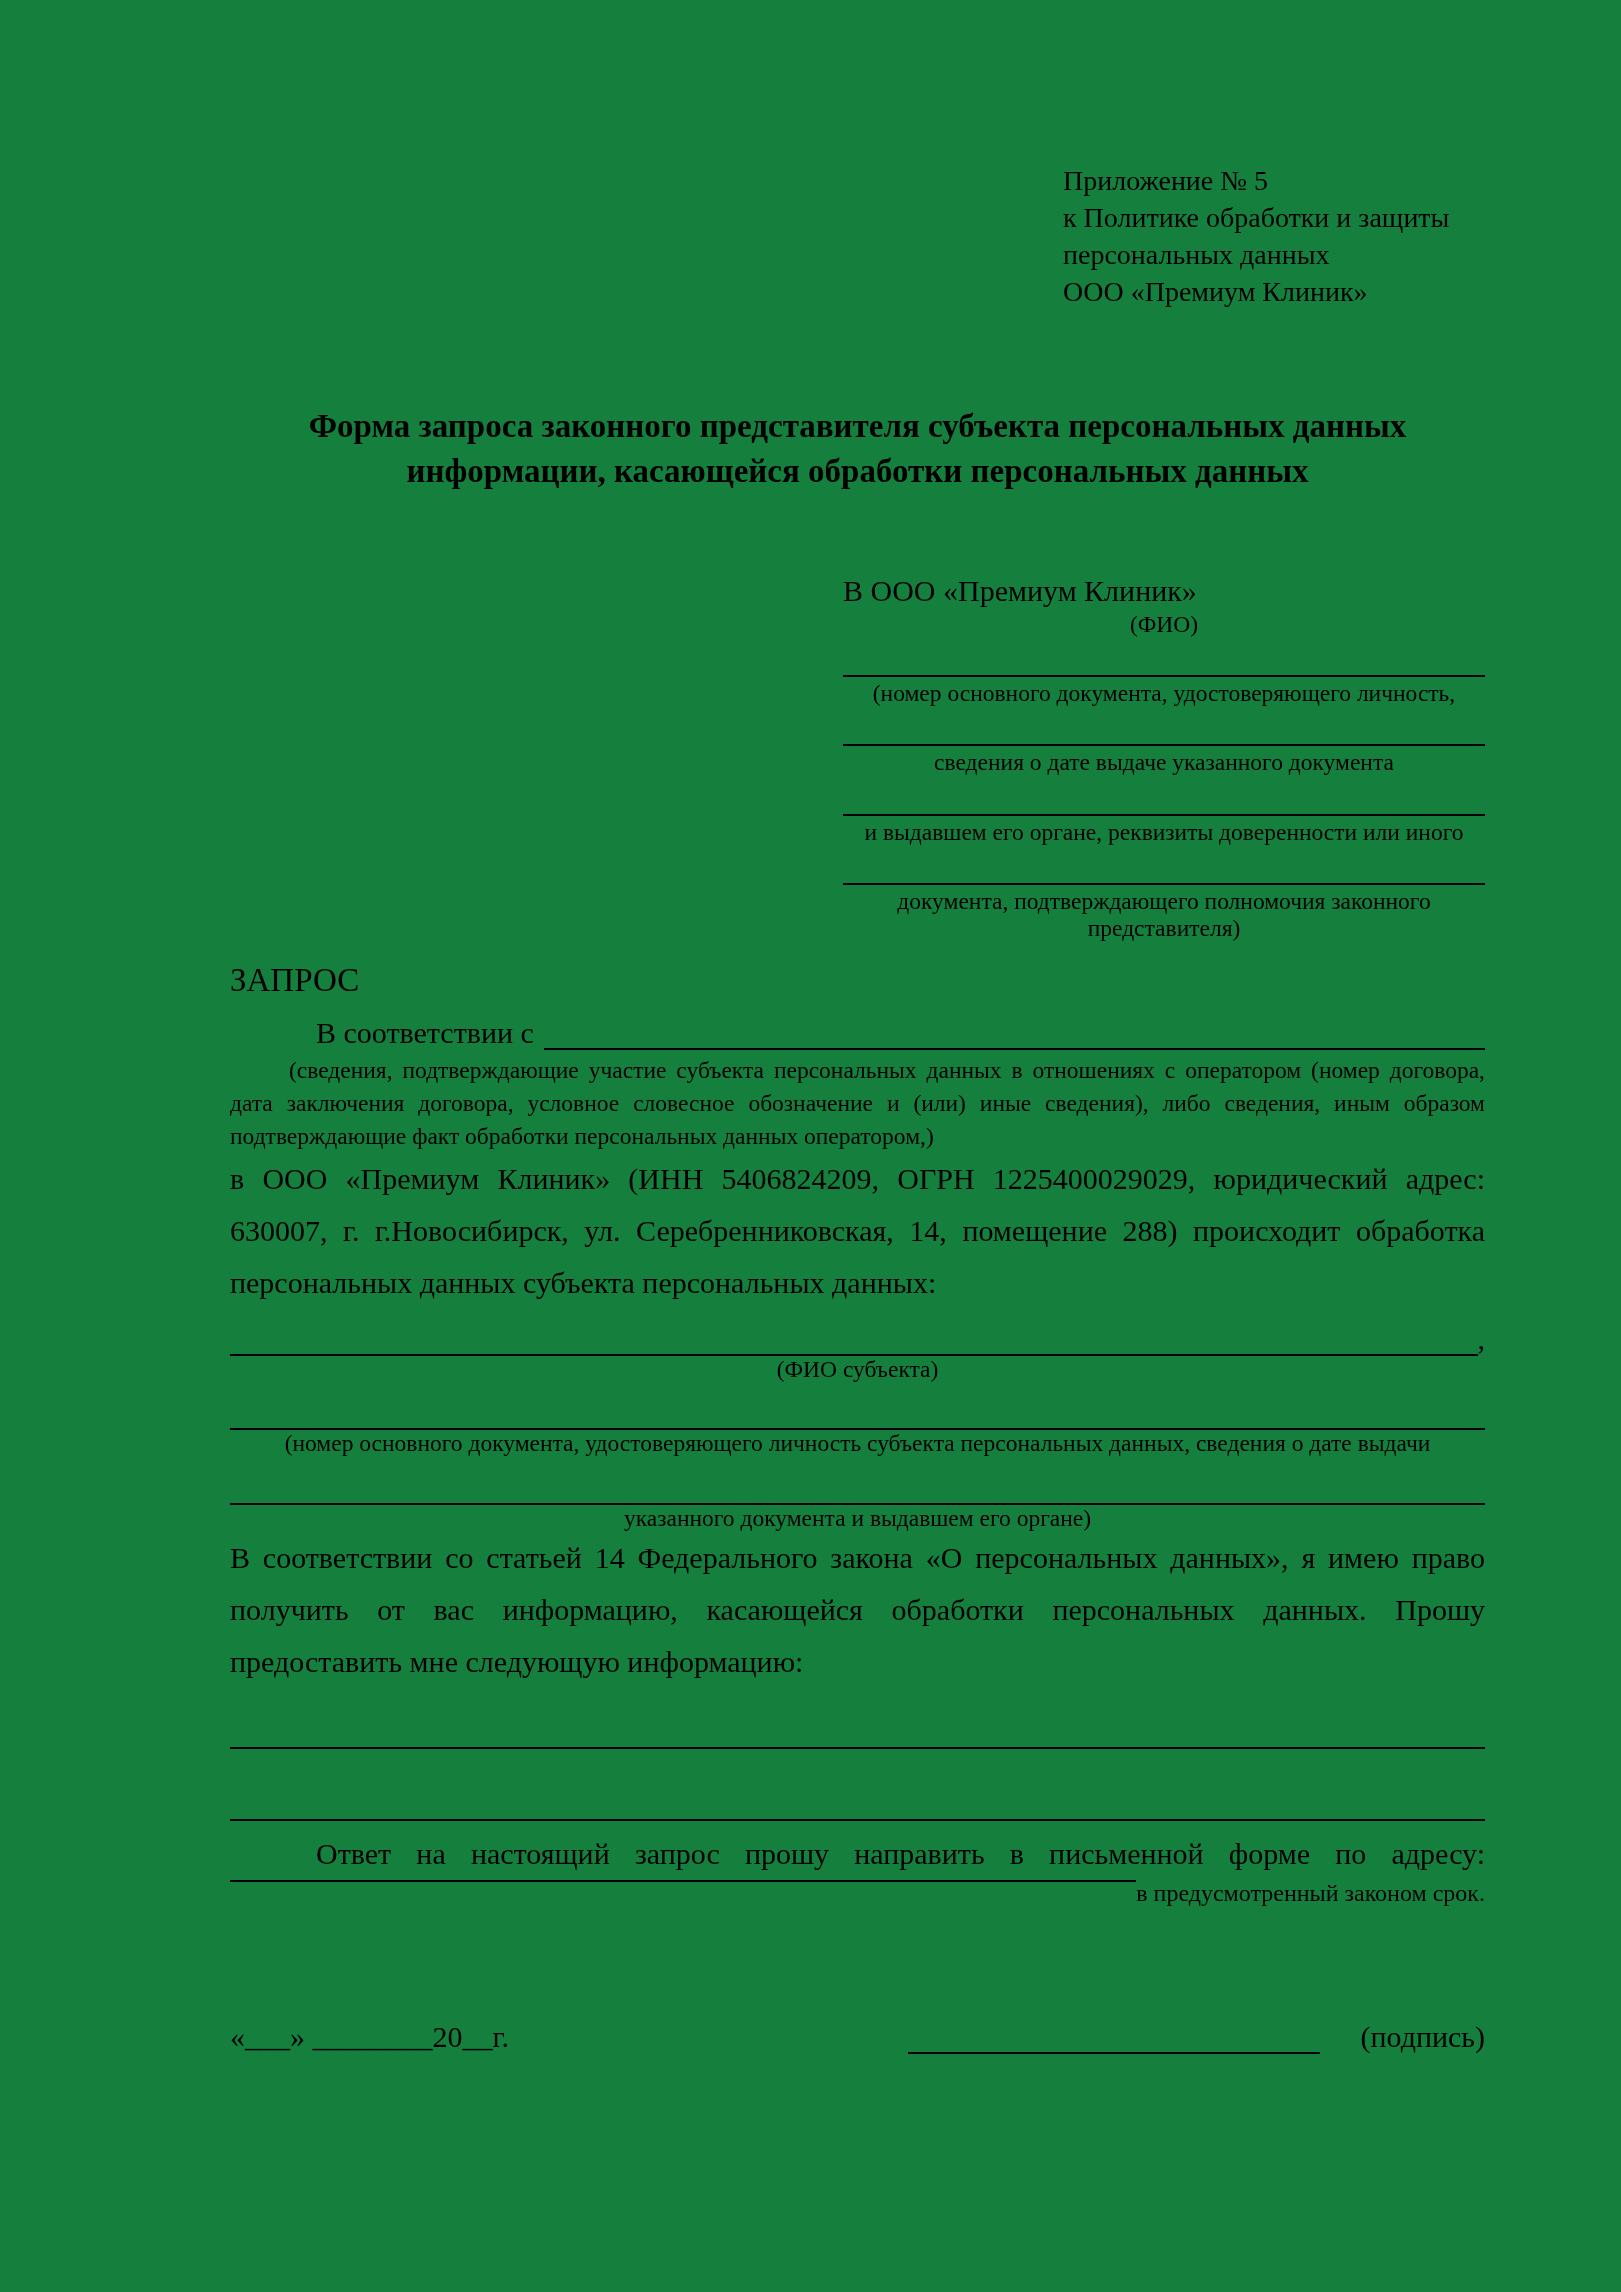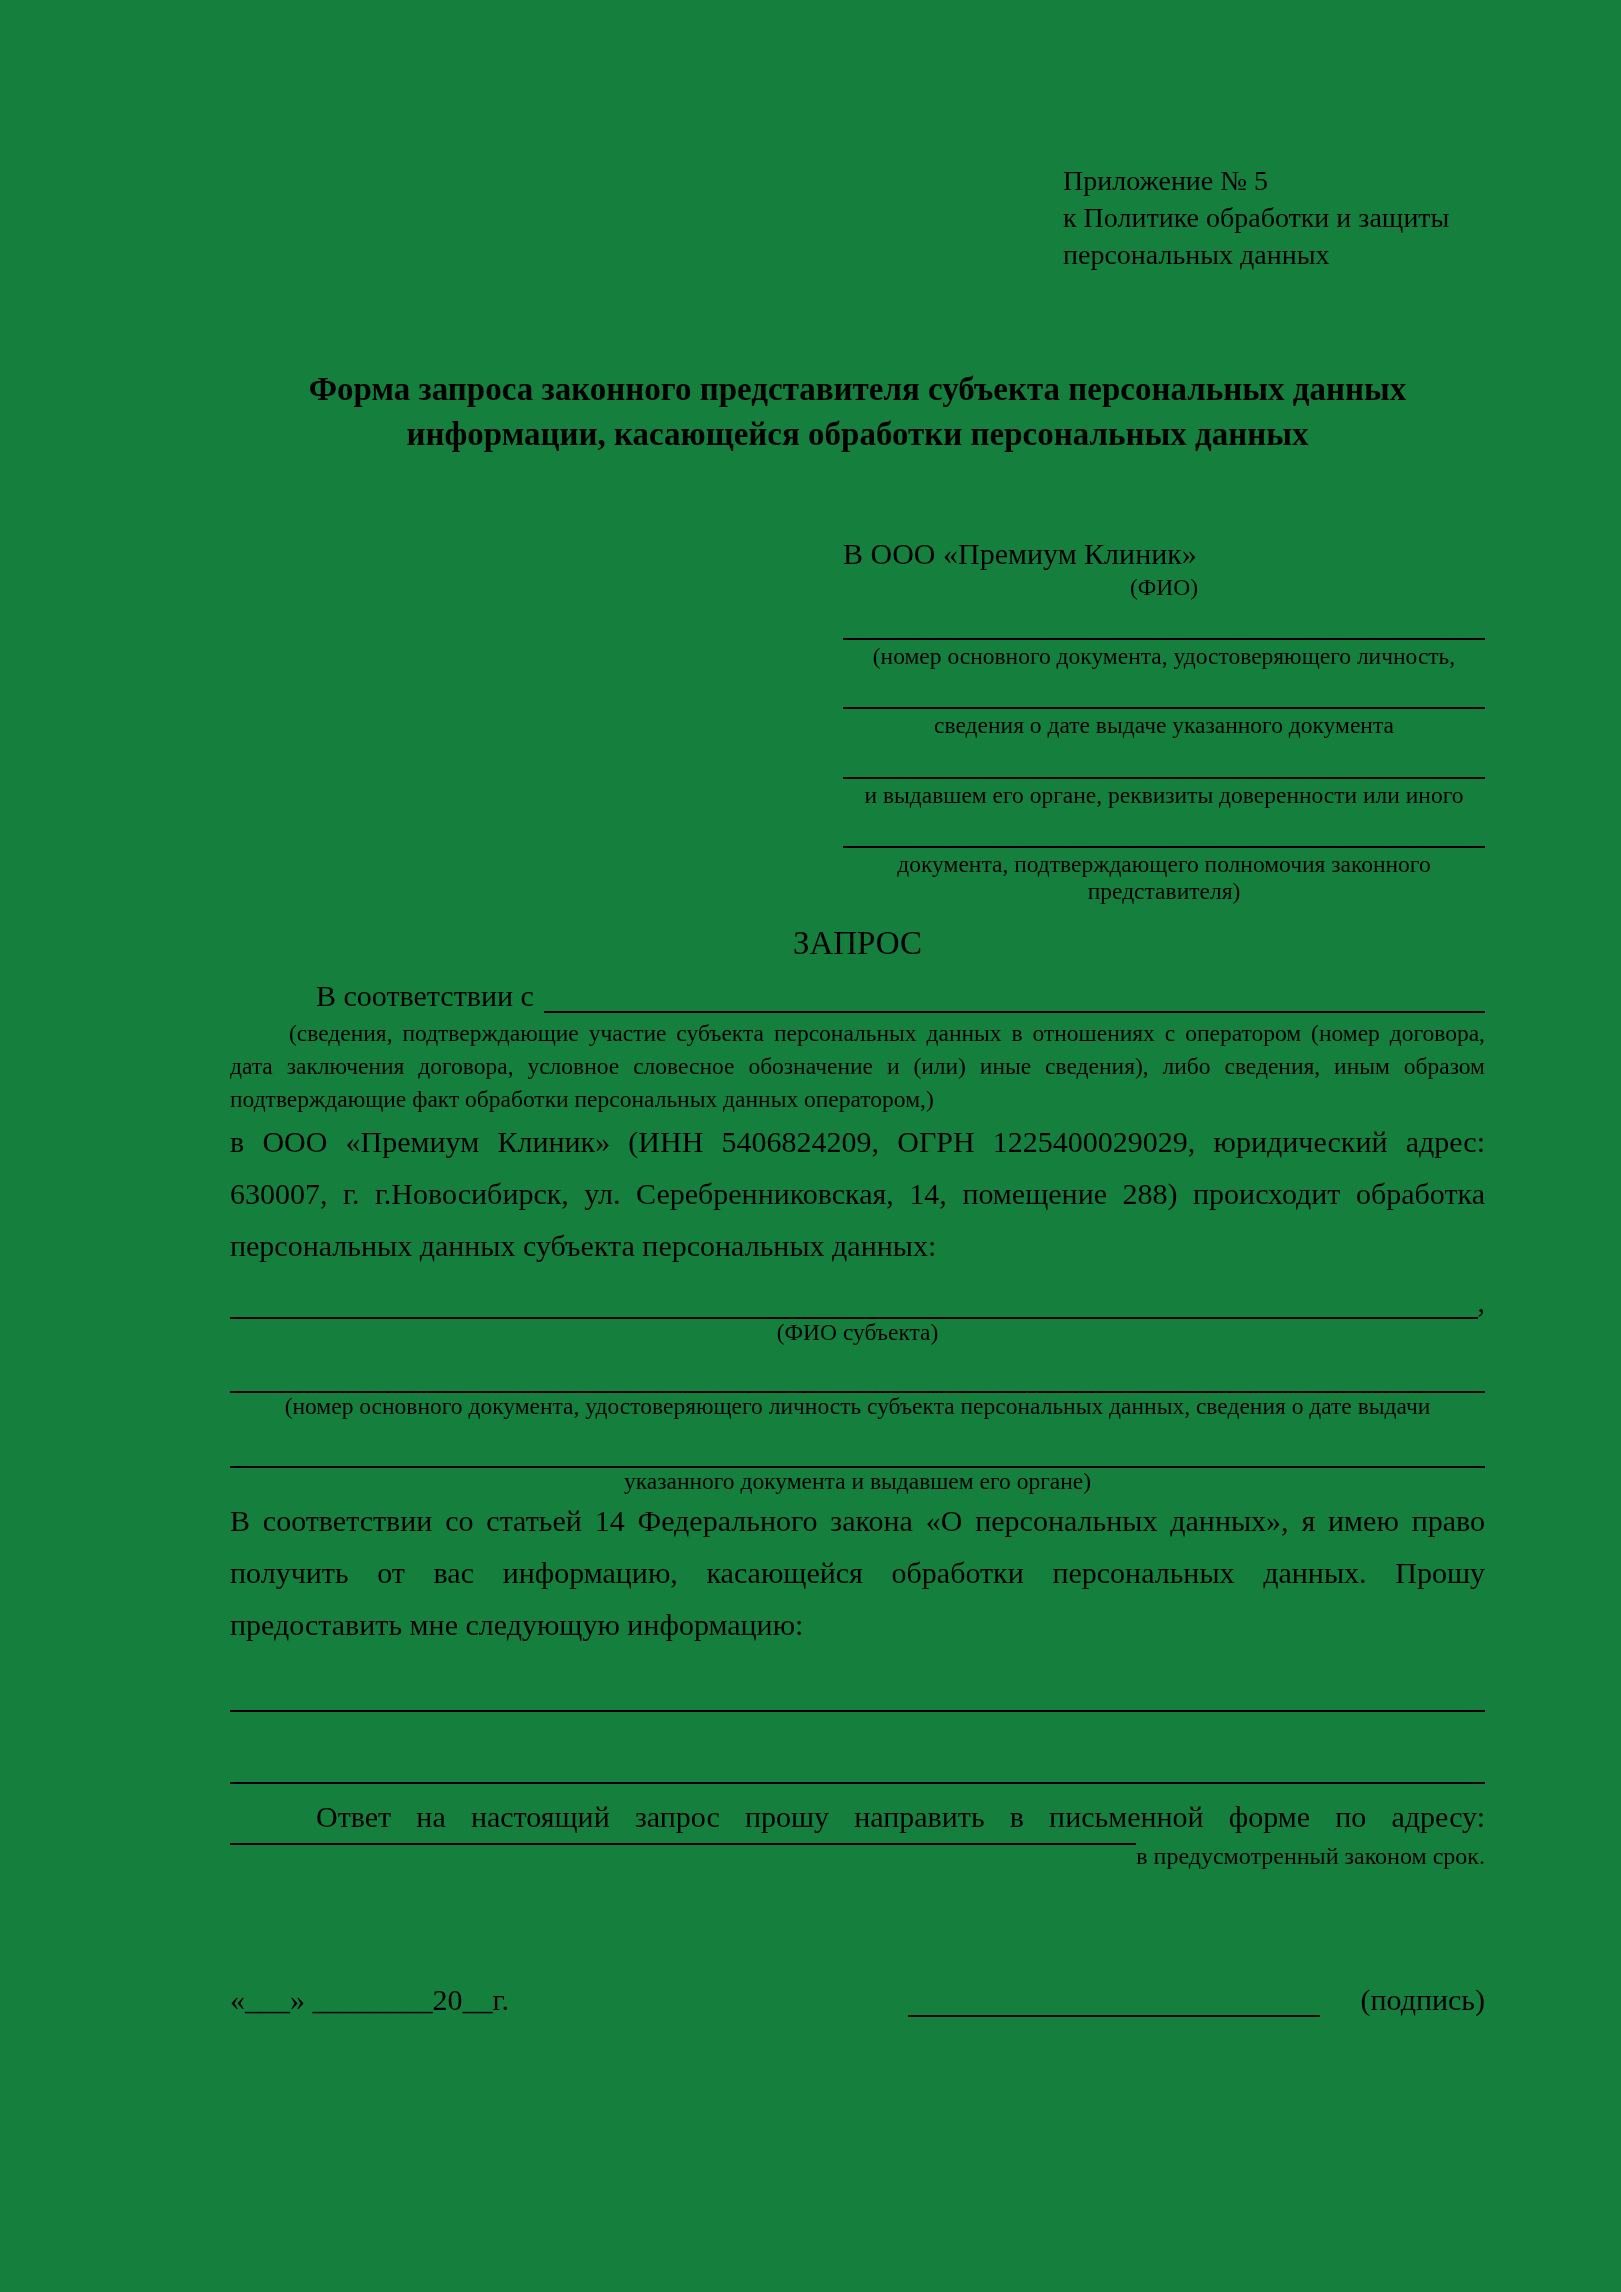"ООО «Премиум Клиник»" div { html: none -> <div>ООО «Премиум Клиник»</div> }
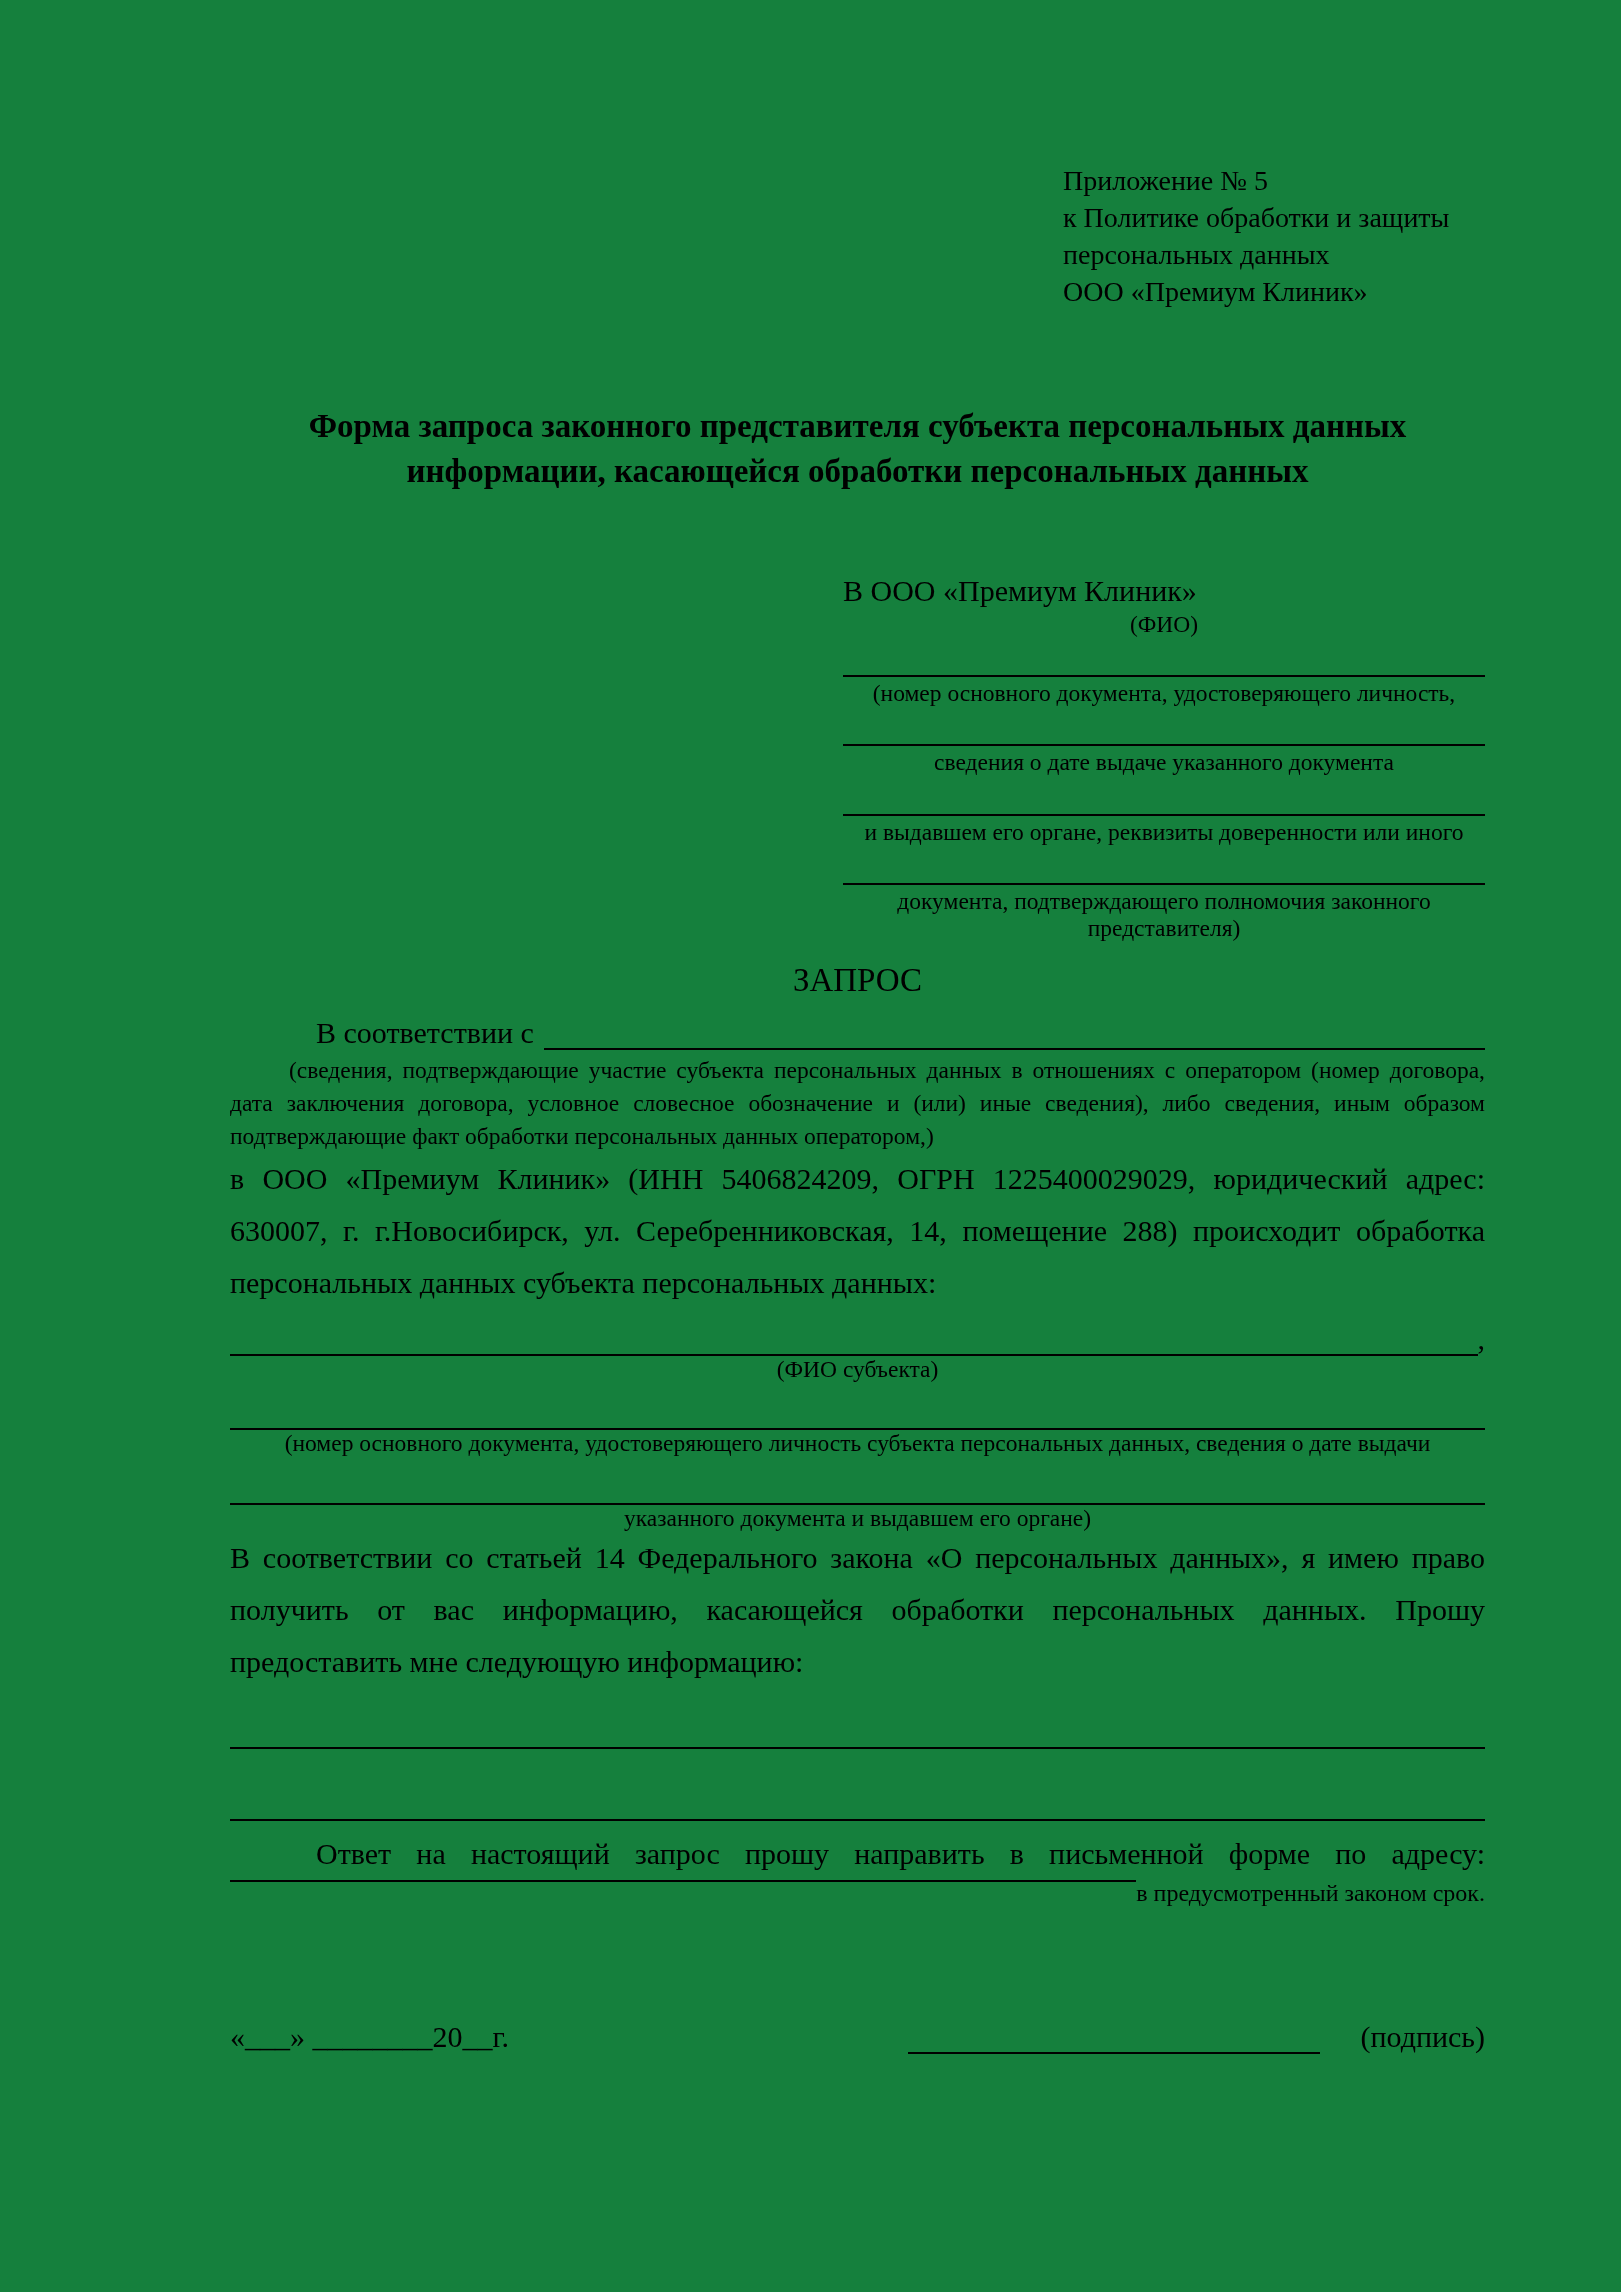"ЗАПРОС" .request-heading { text-align: center -> left }
